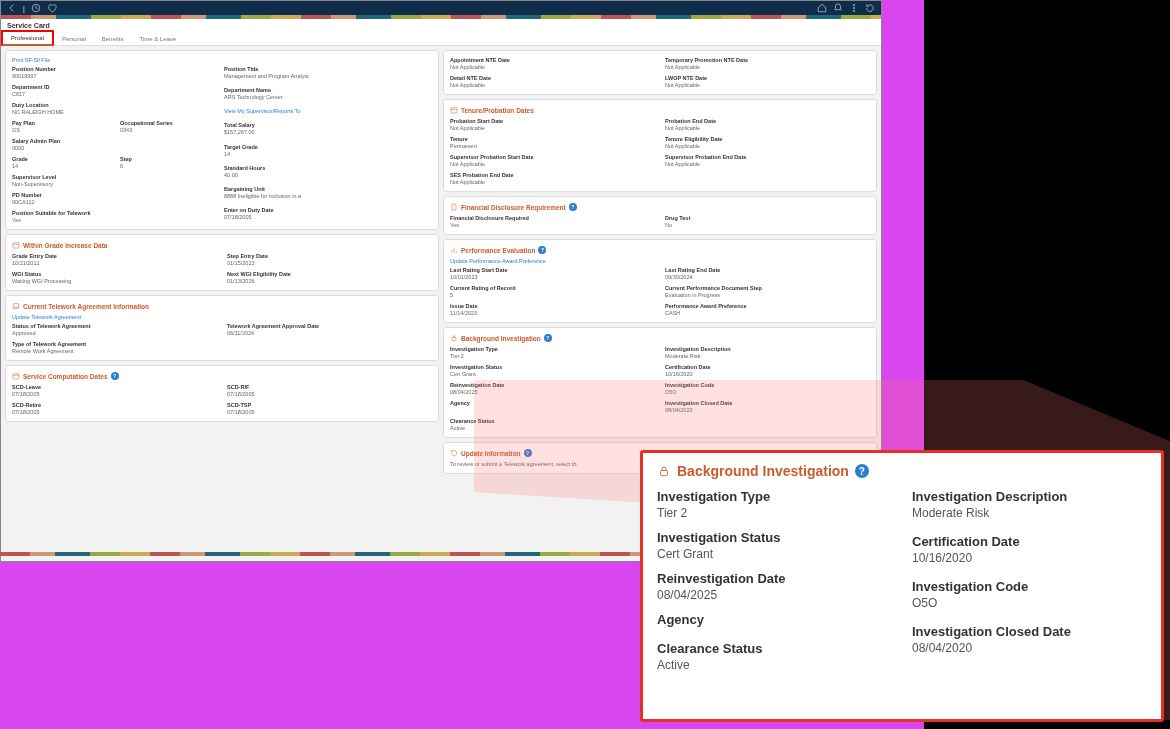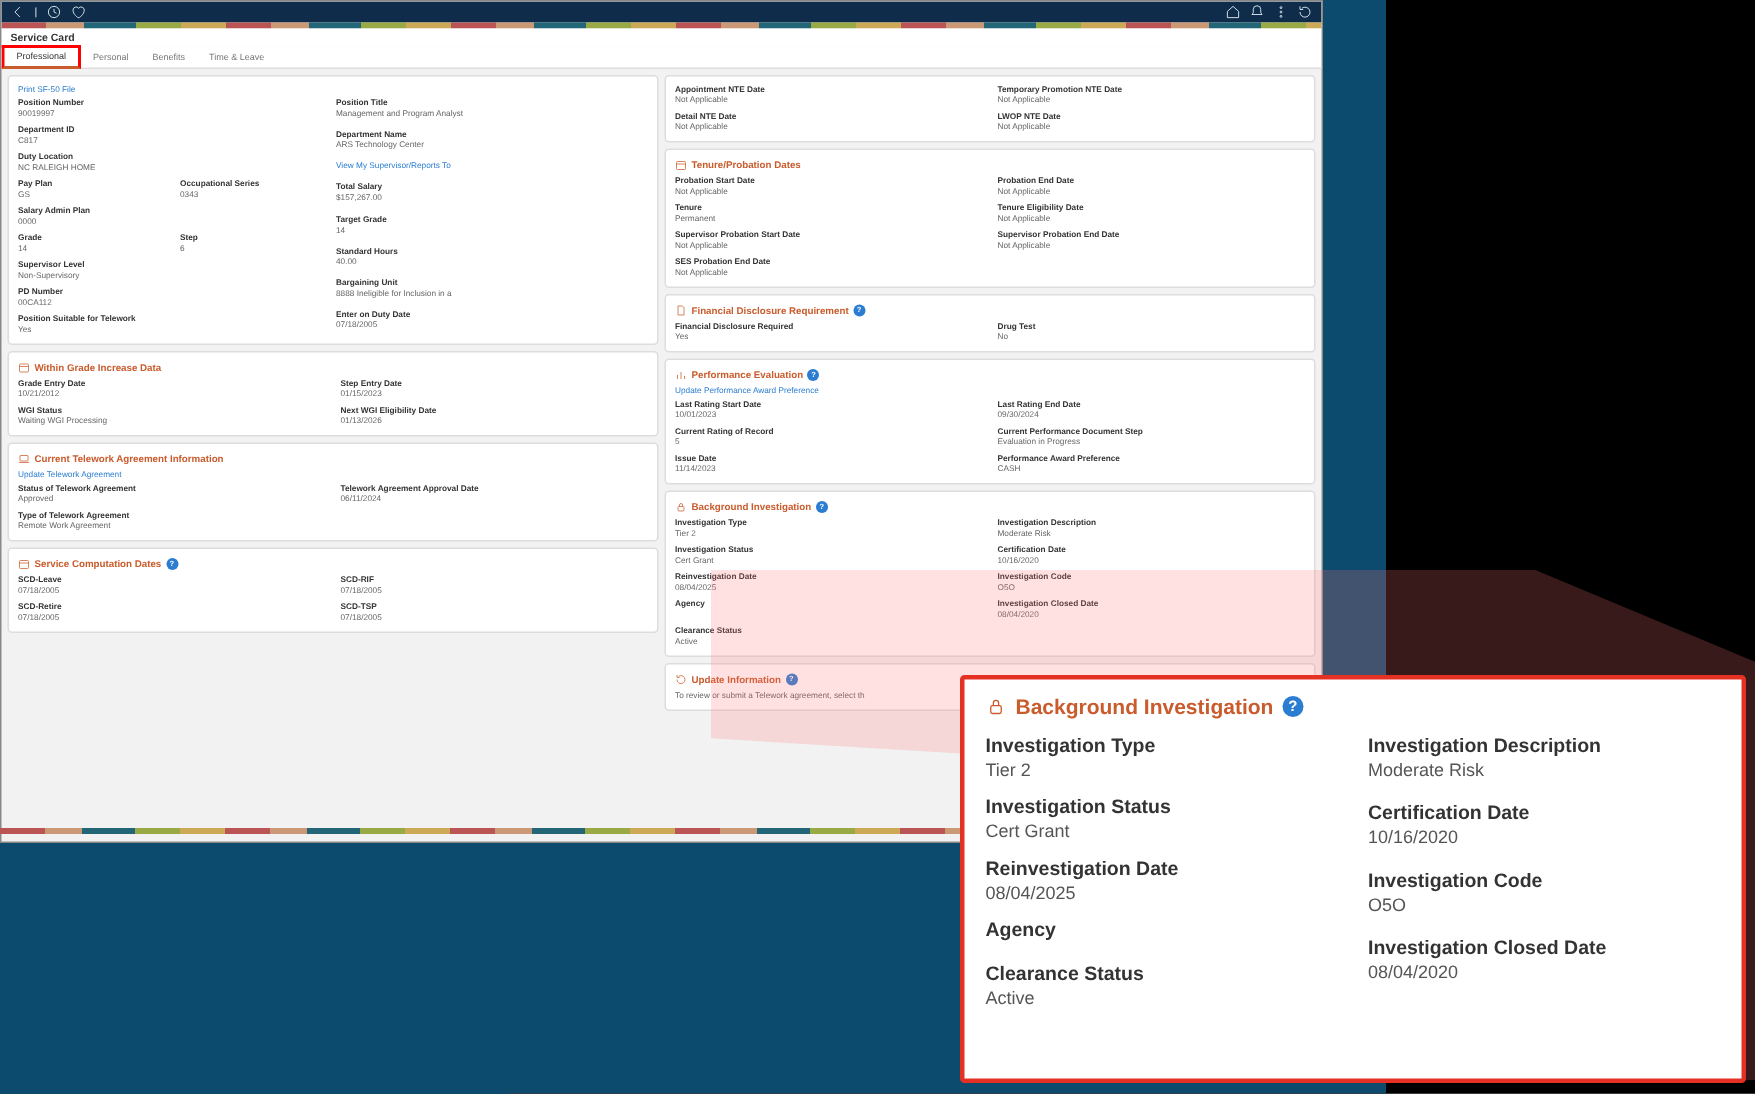"Background Investigation" .viewport { background: #0c4a6e -> #d946ef }
